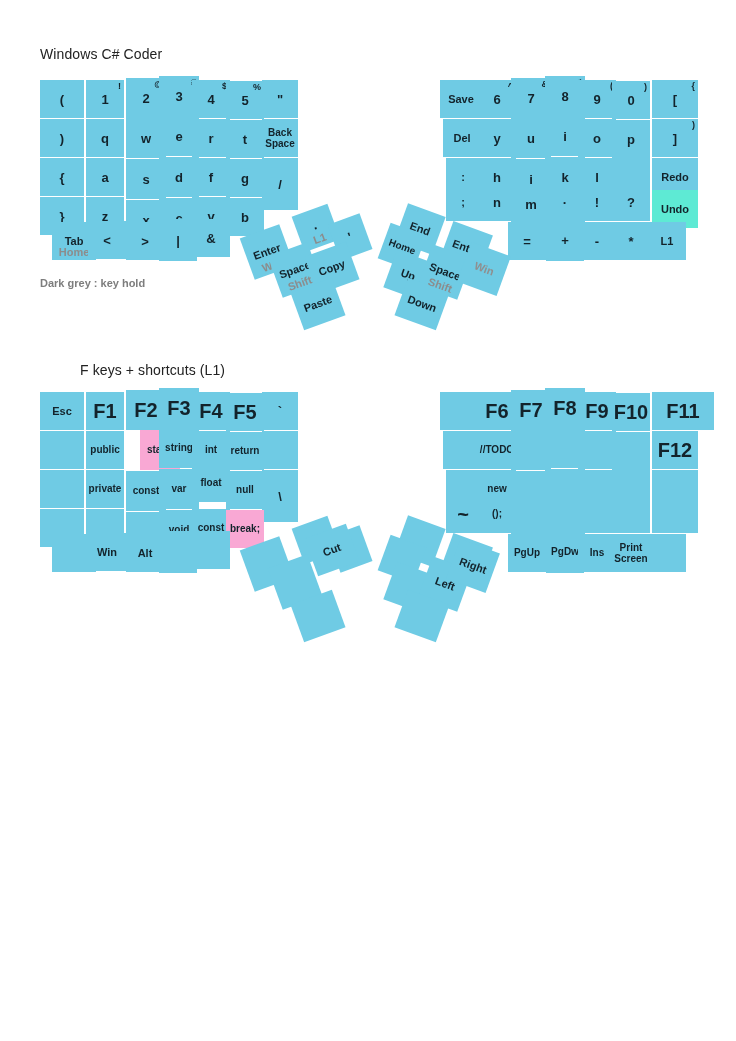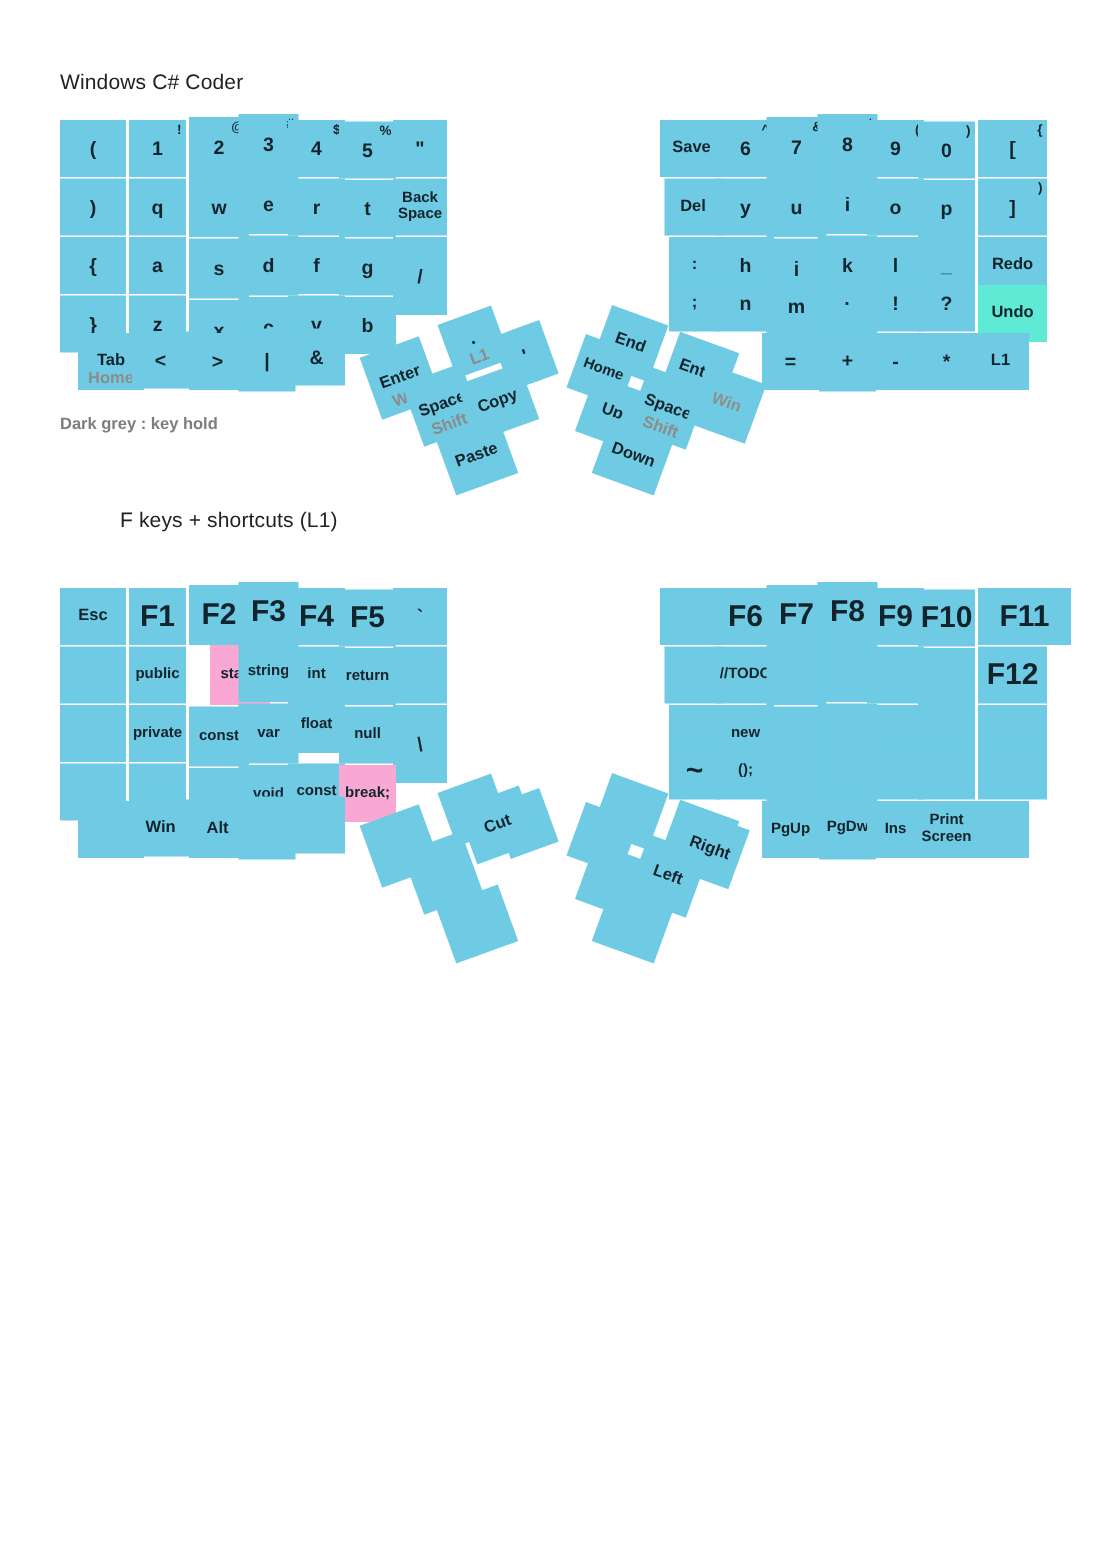"F keys + shortcuts (L1)" div.layer-title { top: 338px -> 362px }
